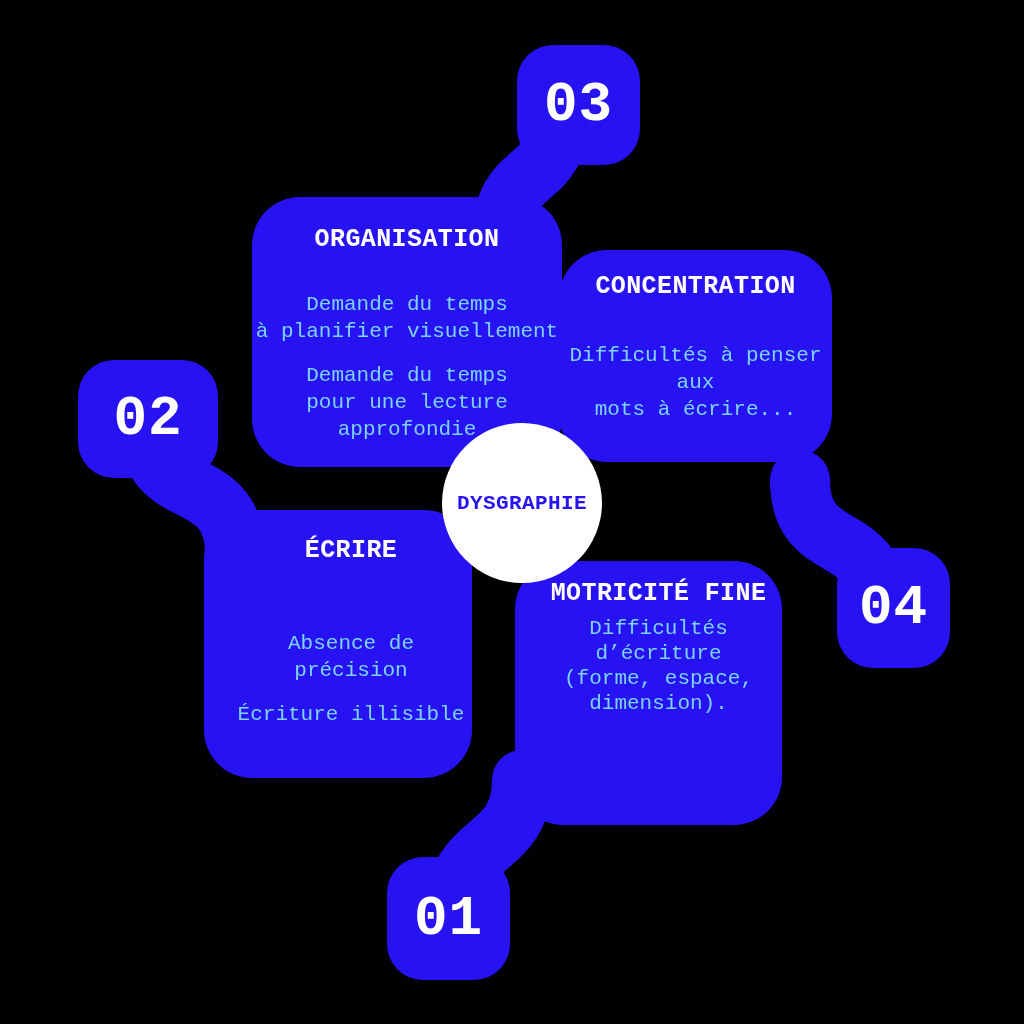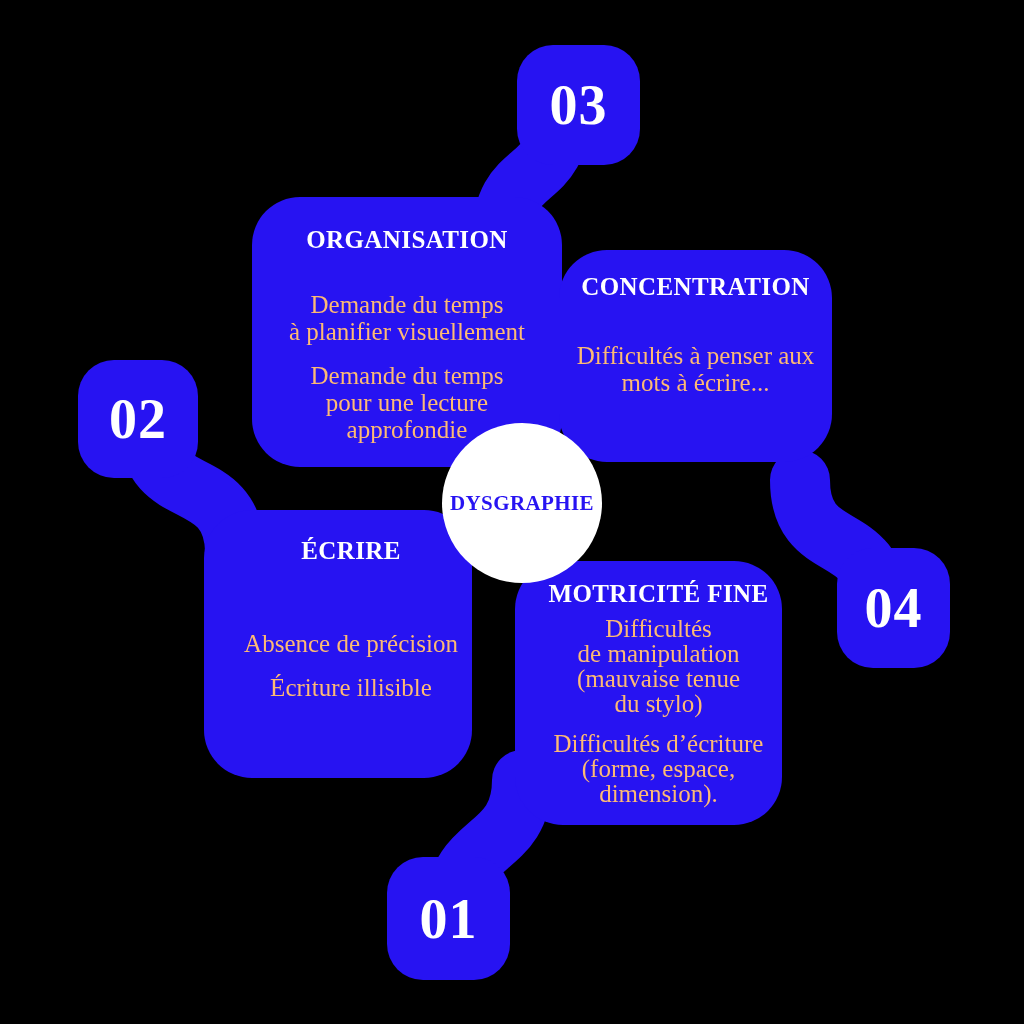"03" .stage { font-family: Liberation Serif, serif -> Liberation Mono, monospace }
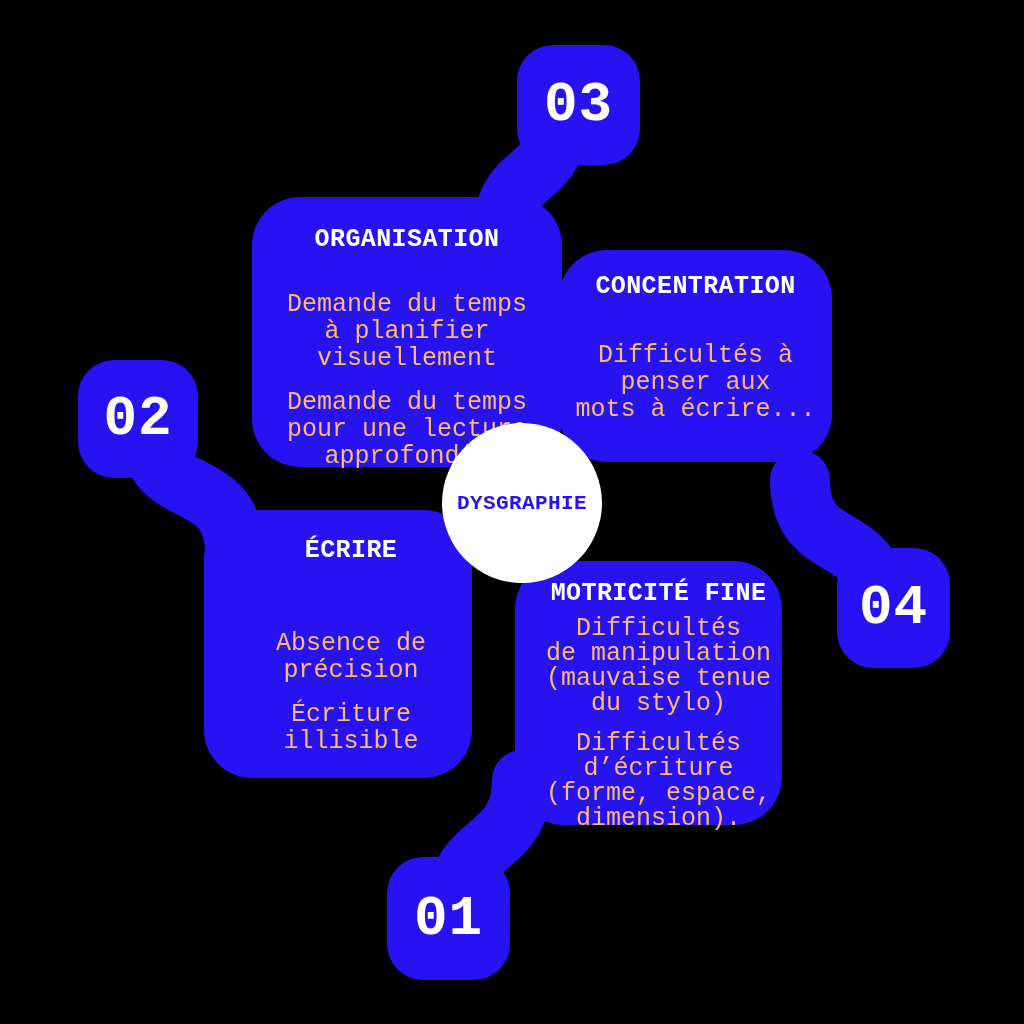"Demande du temps" .card-body { color: #fdba74 -> #7dd3fc; font-size: 25px -> 21px }
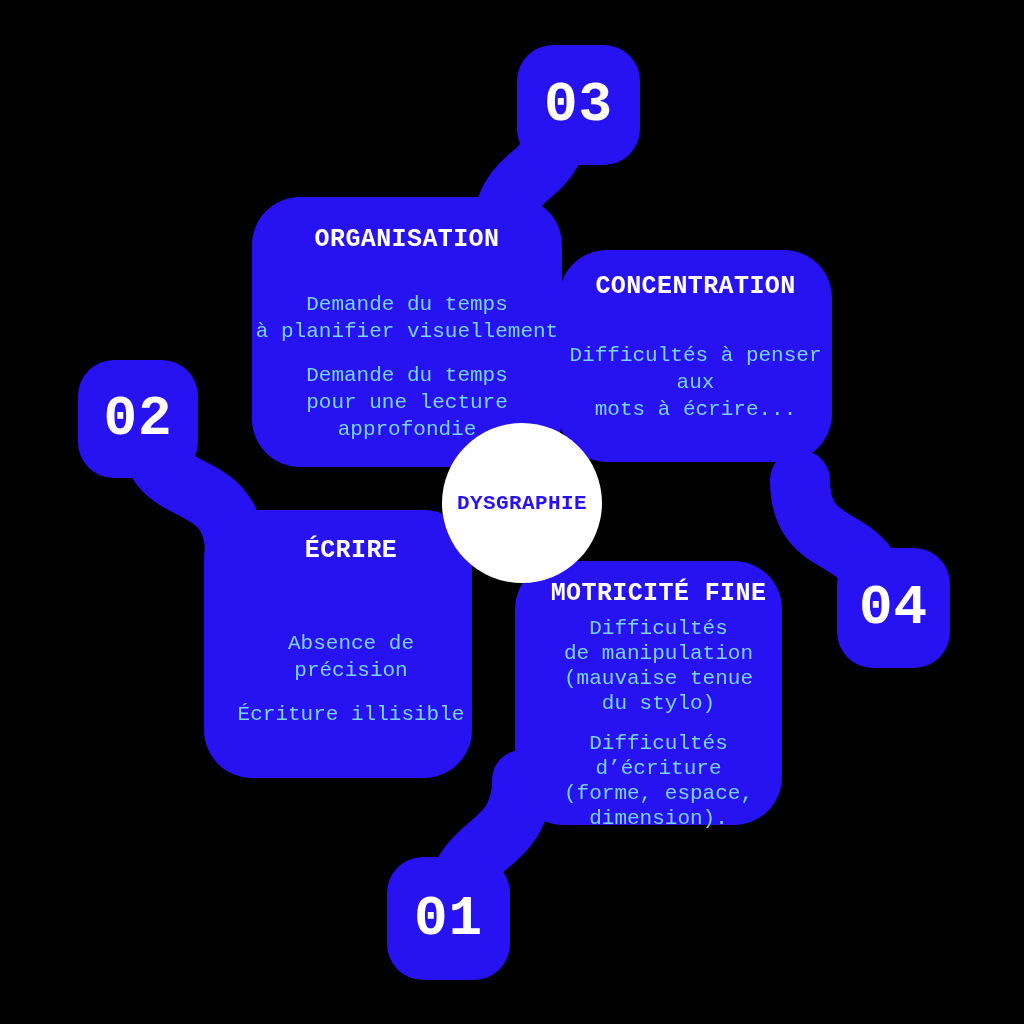"02" #badge-02 { width: 120px -> 140px }
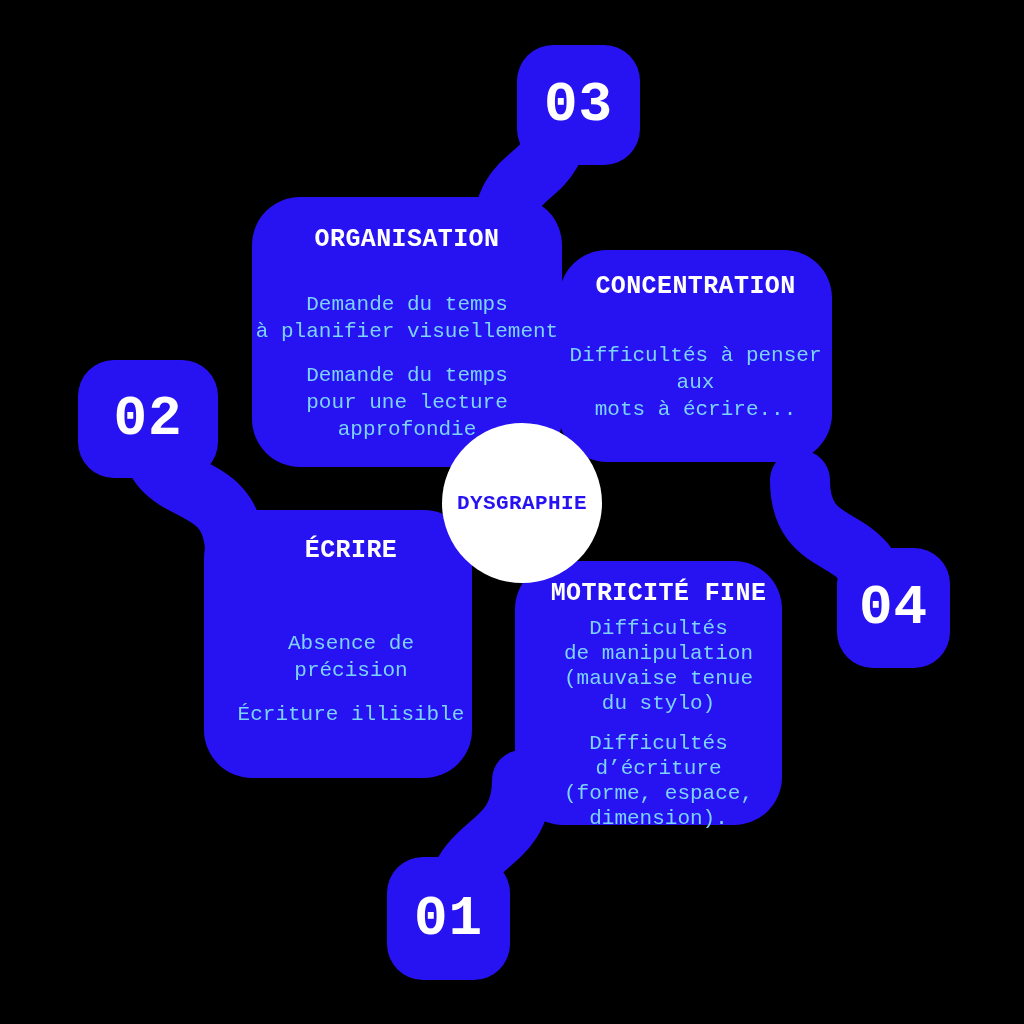"Difficultés" div.para { html: <div>Difficultés de manipulation (mauvaise tenue du stylo)</div> -> none }
